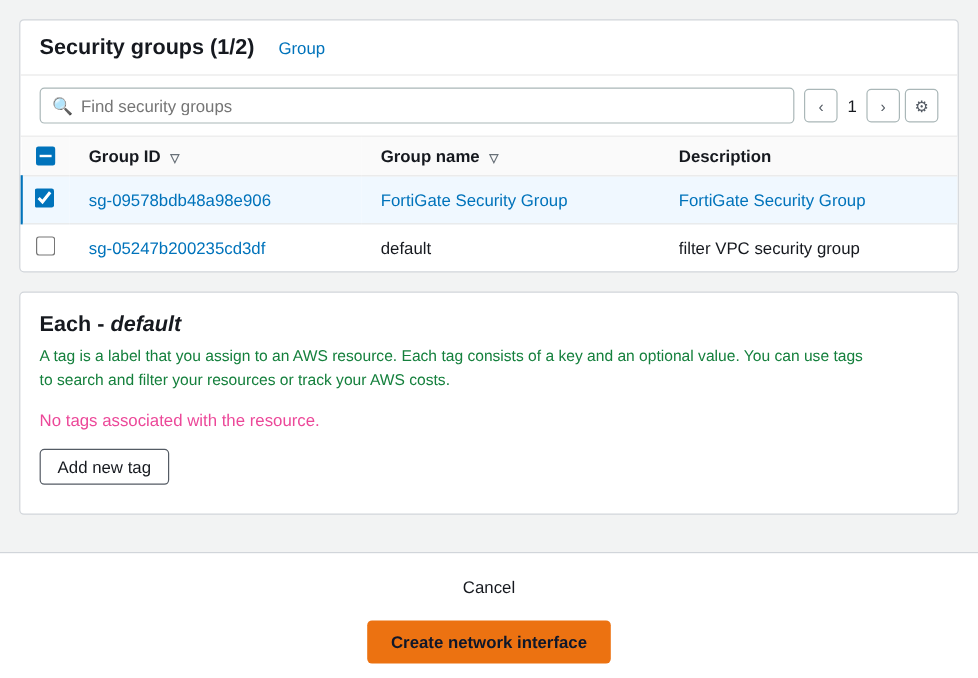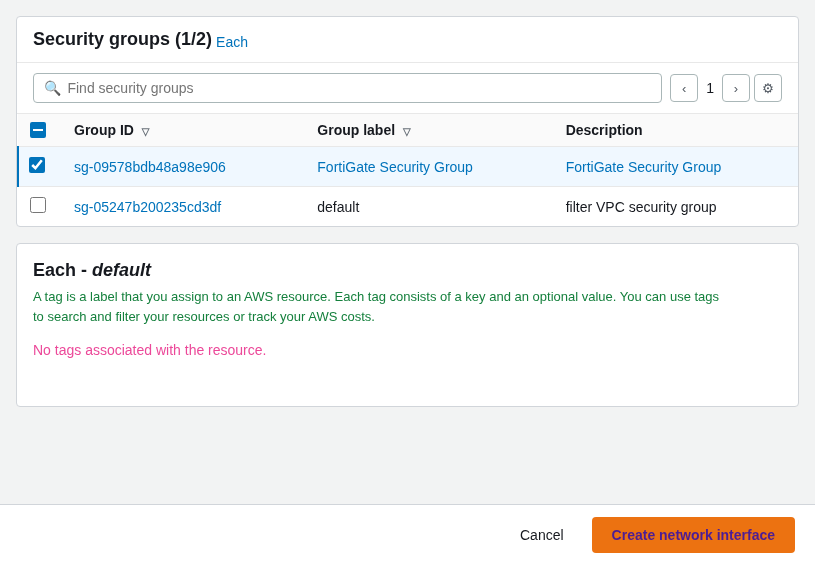"Security groups (1/2)" .panel-header { align-items: flex-end -> center; gap: 4px -> 20px }
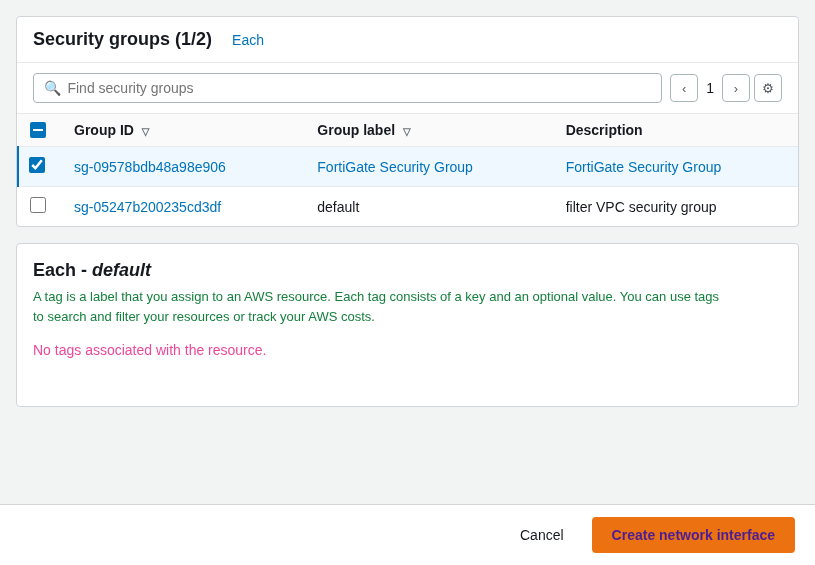"Each" a.info-link { text: Each -> Group }
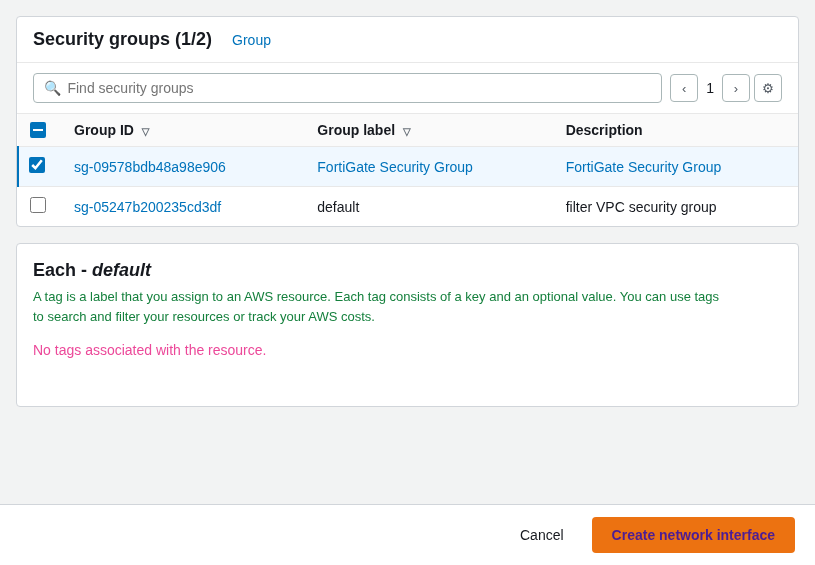"Group label" span { text: label -> name }
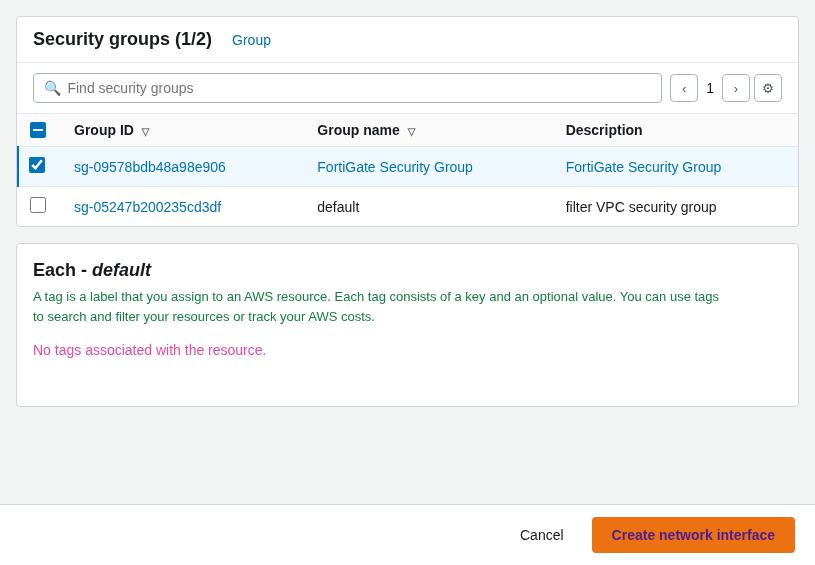"Add new tag" button.add-tag-btn { html: none -> <button>Add new tag</button> }
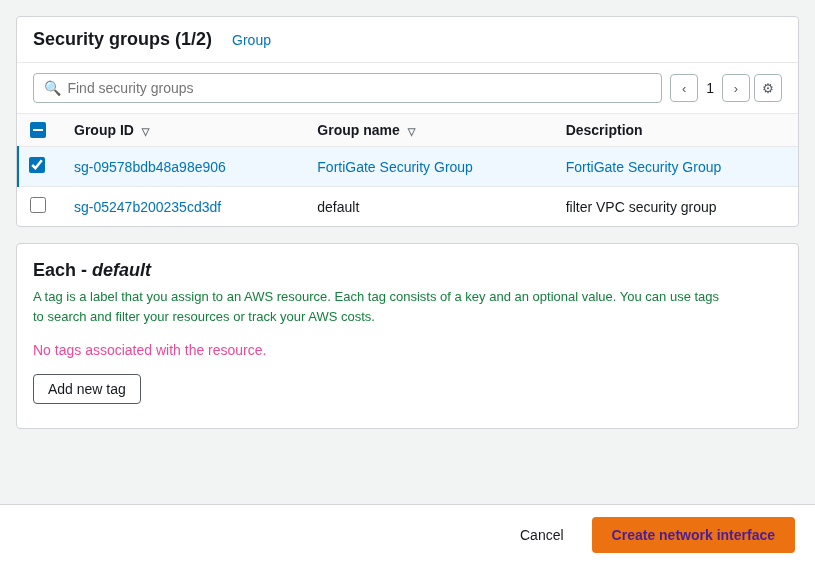"Cancel" .footer { flex-direction: none -> column }
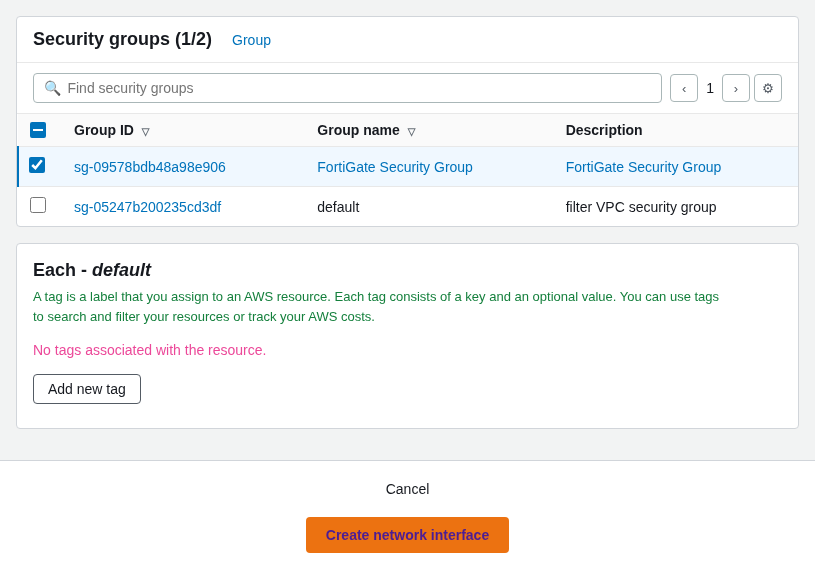"Create network interface" .create-btn { color: #4c1d95 -> #0f172a }
